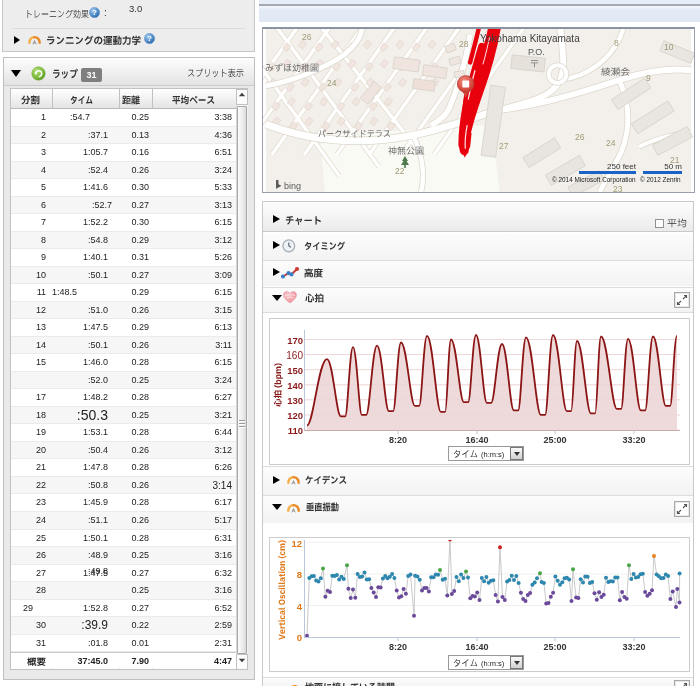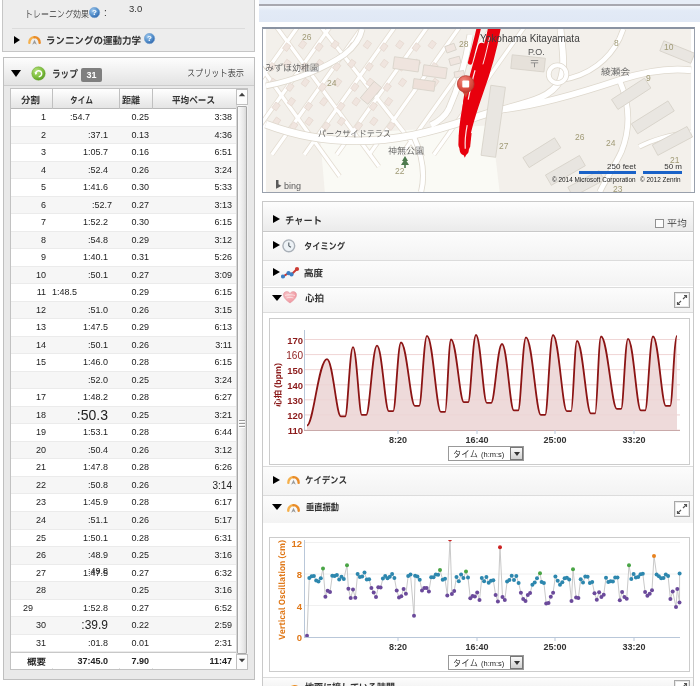"11:47" div.abs { text: 11:47 -> 4:47 }
